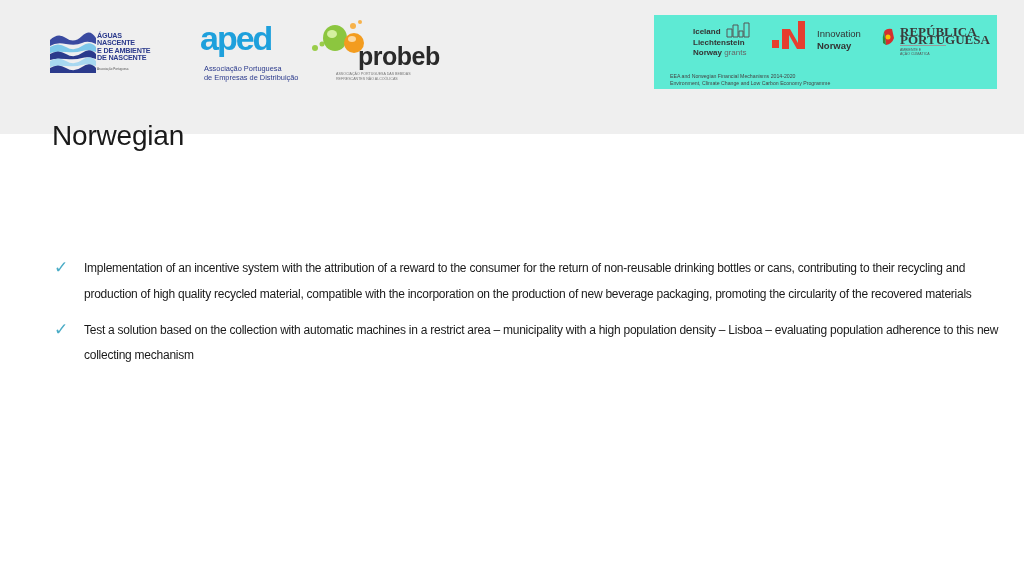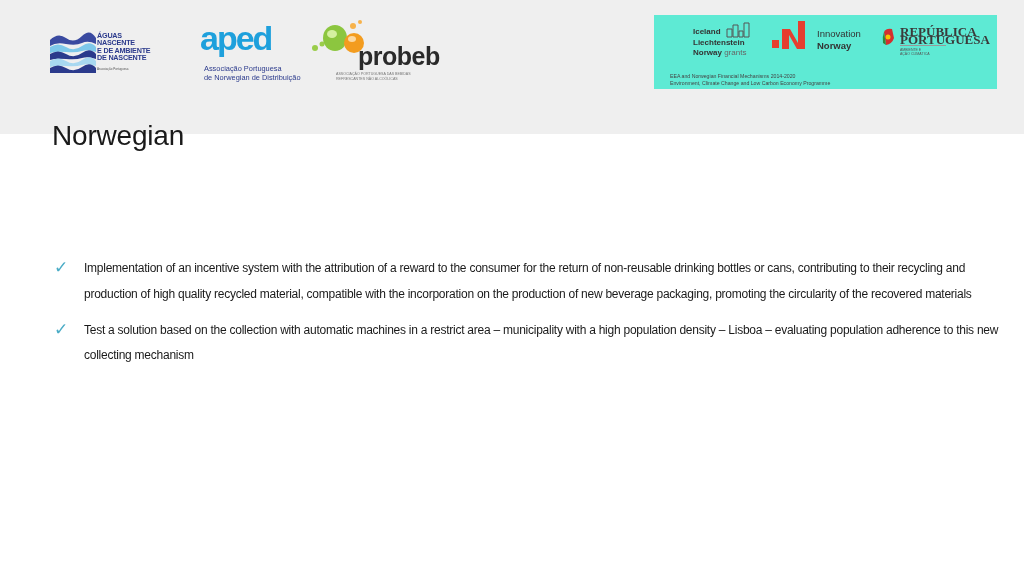"de Norwegian de Distribuição" div { text: Norwegian -> Empresas }
